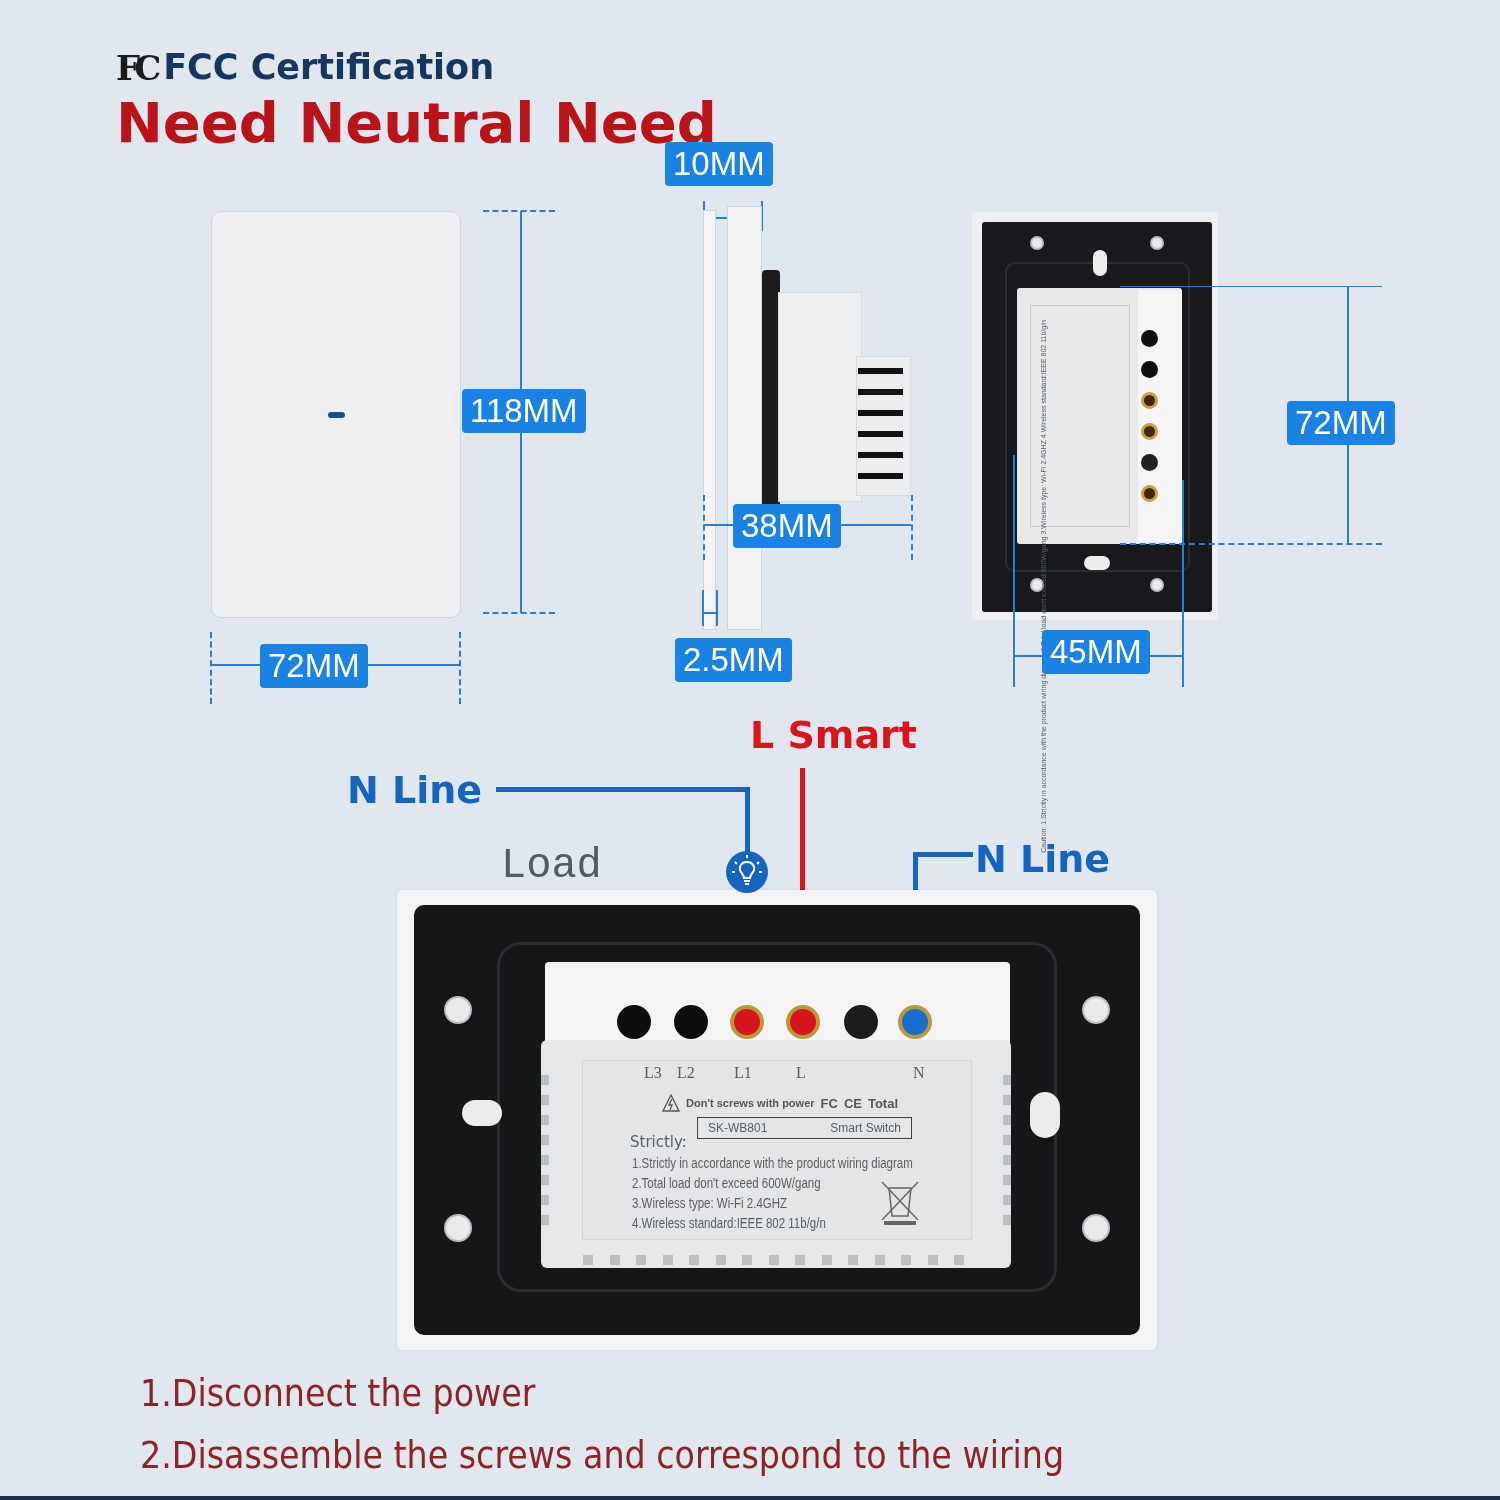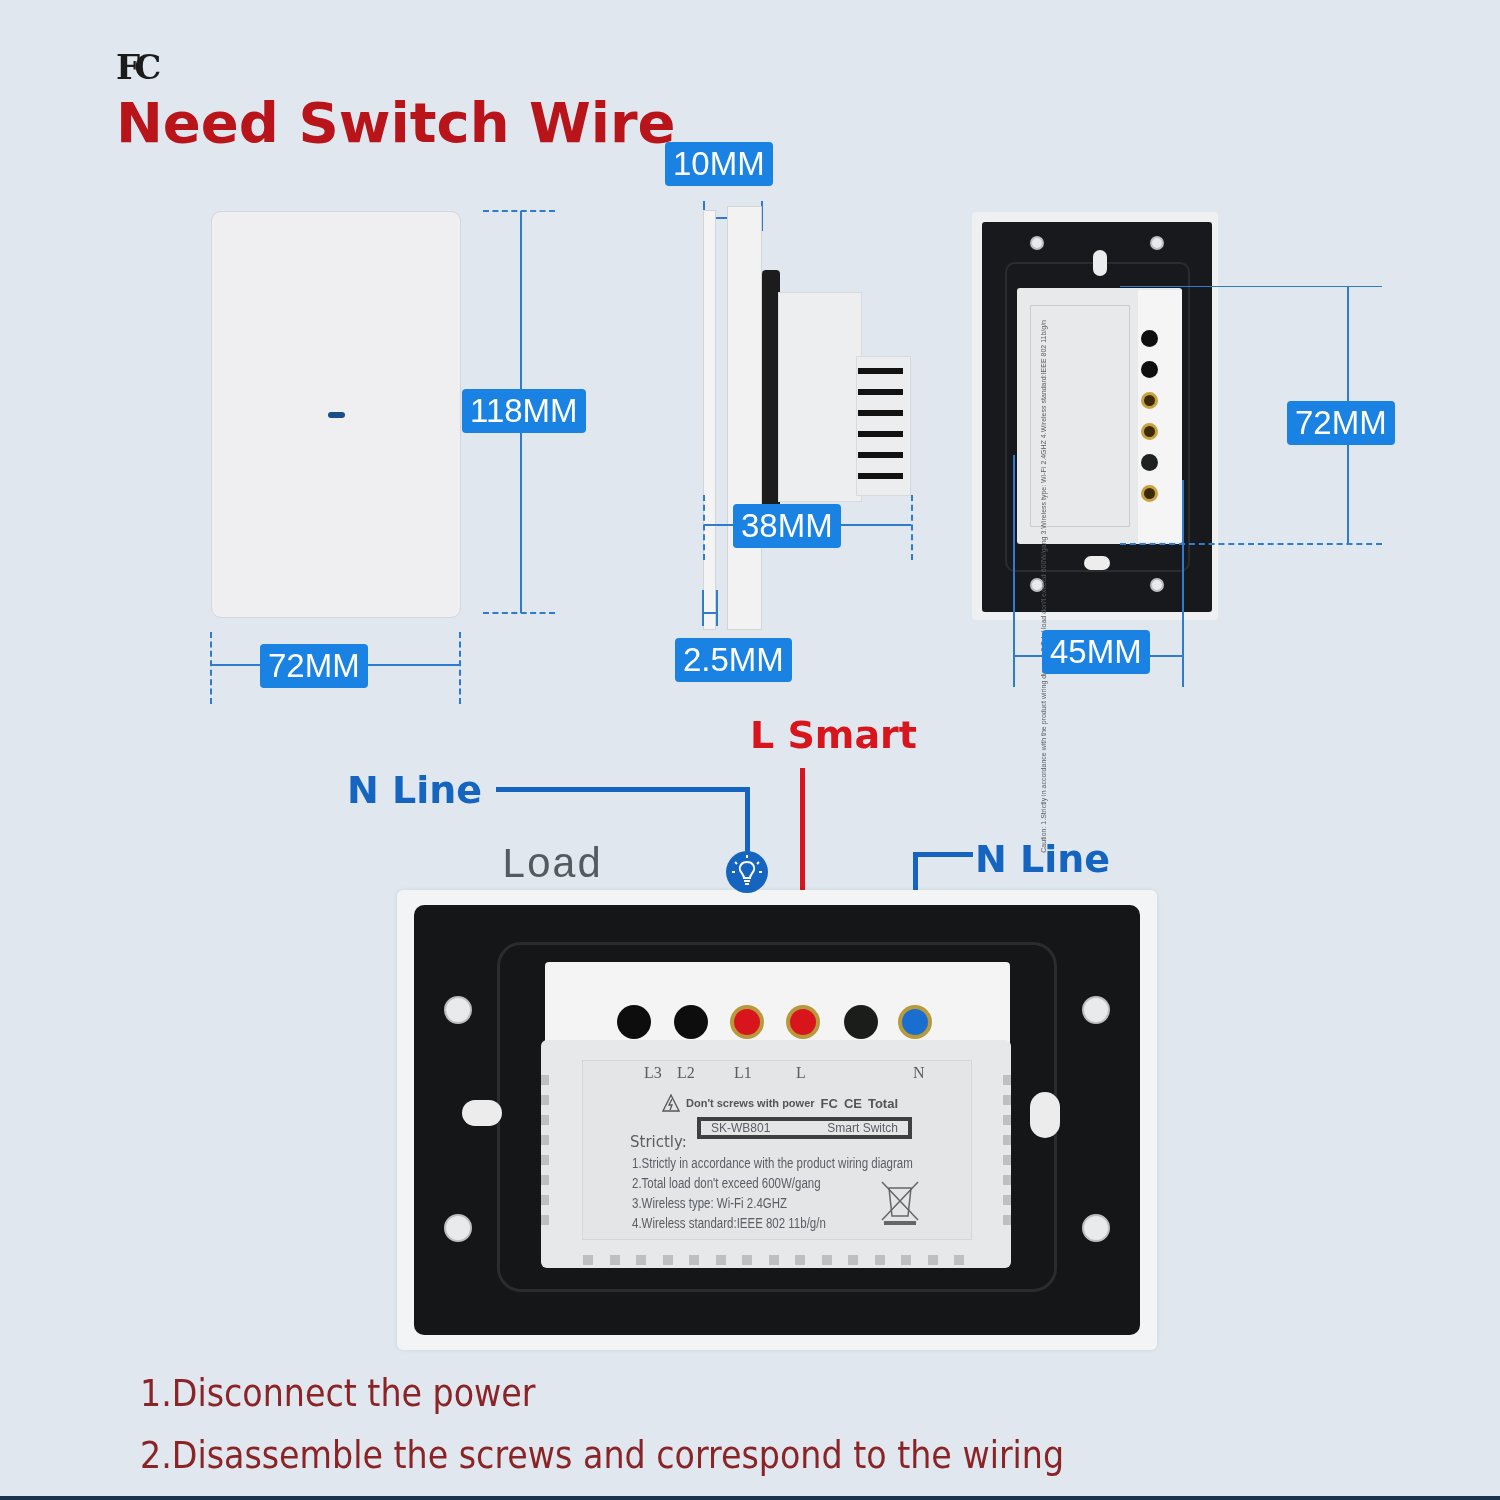"FCC Certification" span.fcc-text { html: none -> <span>FCC Certification</span> }
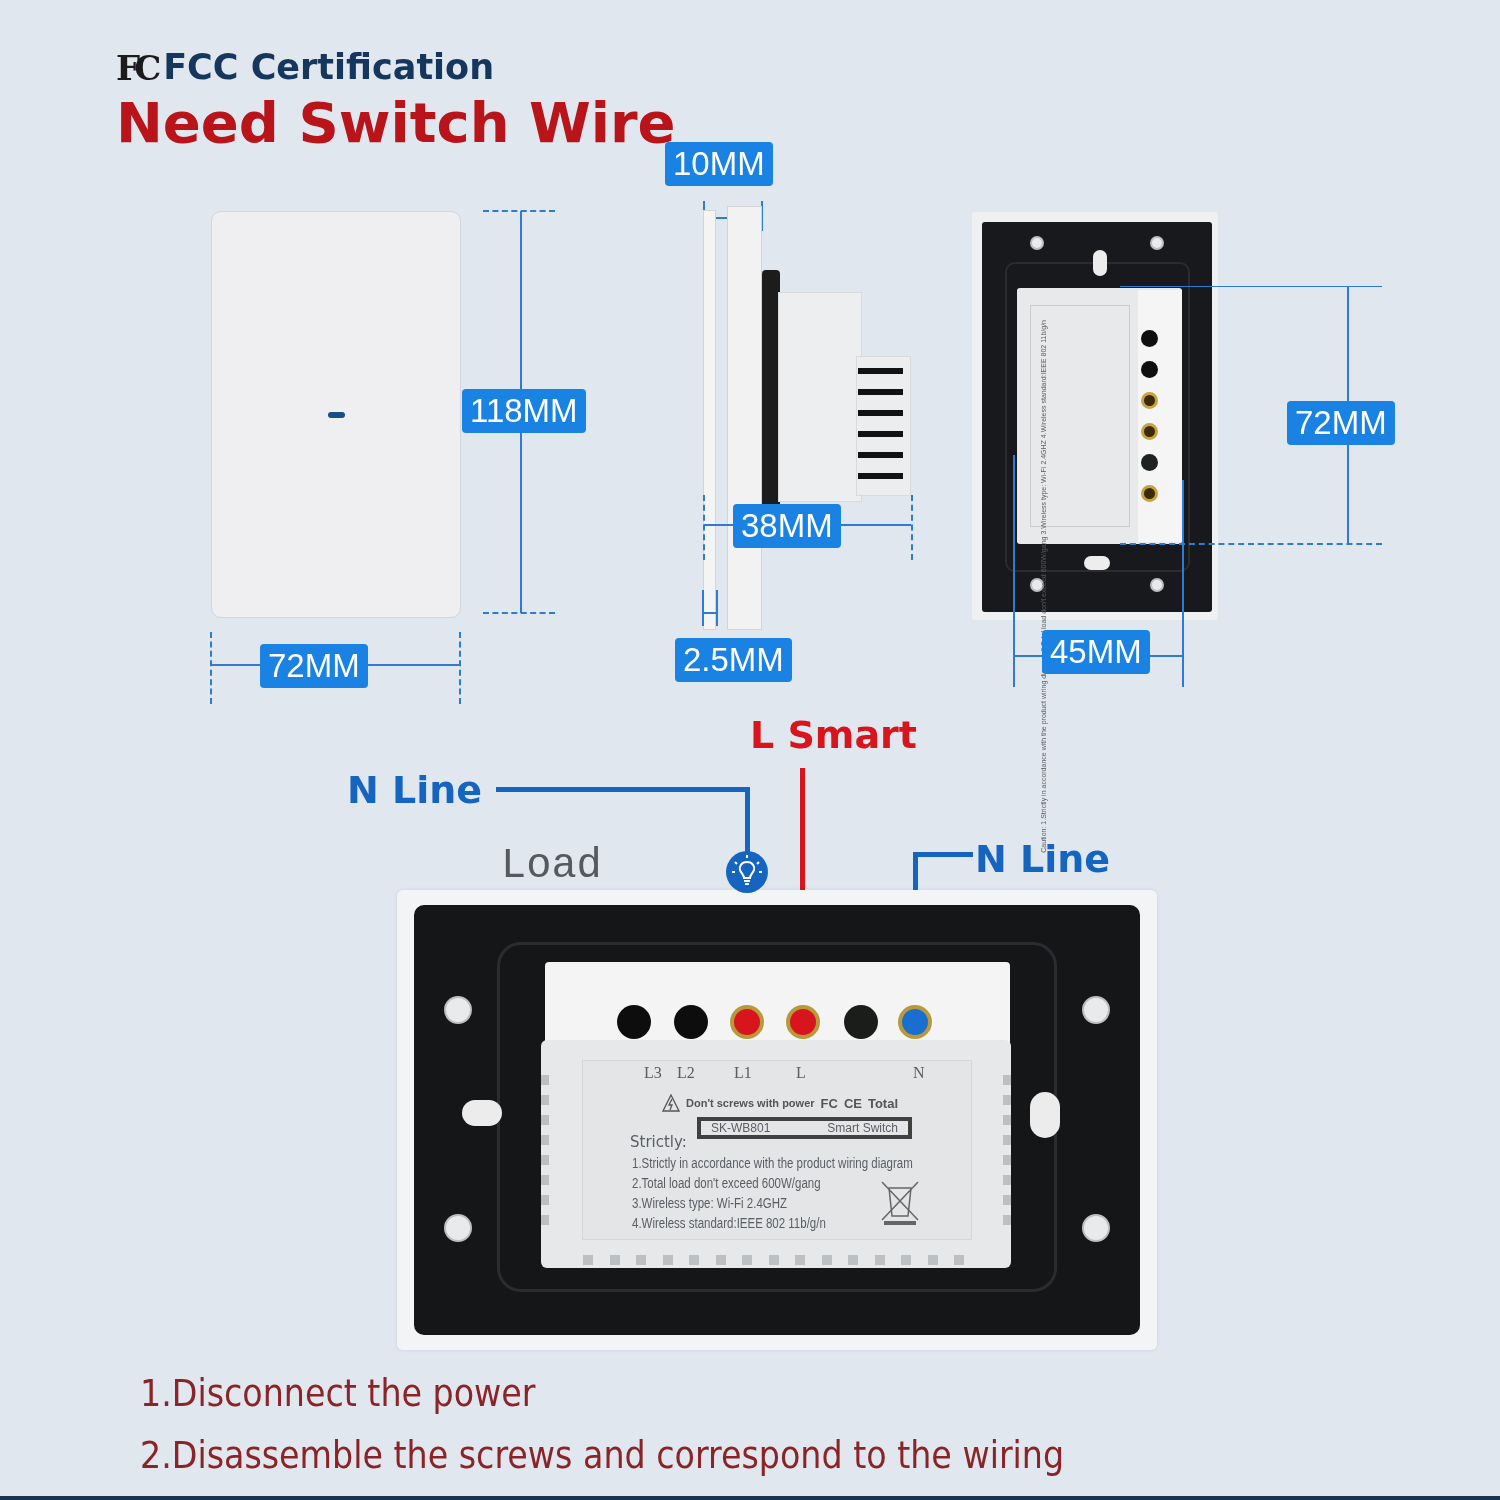"Need Switch Wire" div.abs { text: Switch Wire -> Neutral Need }
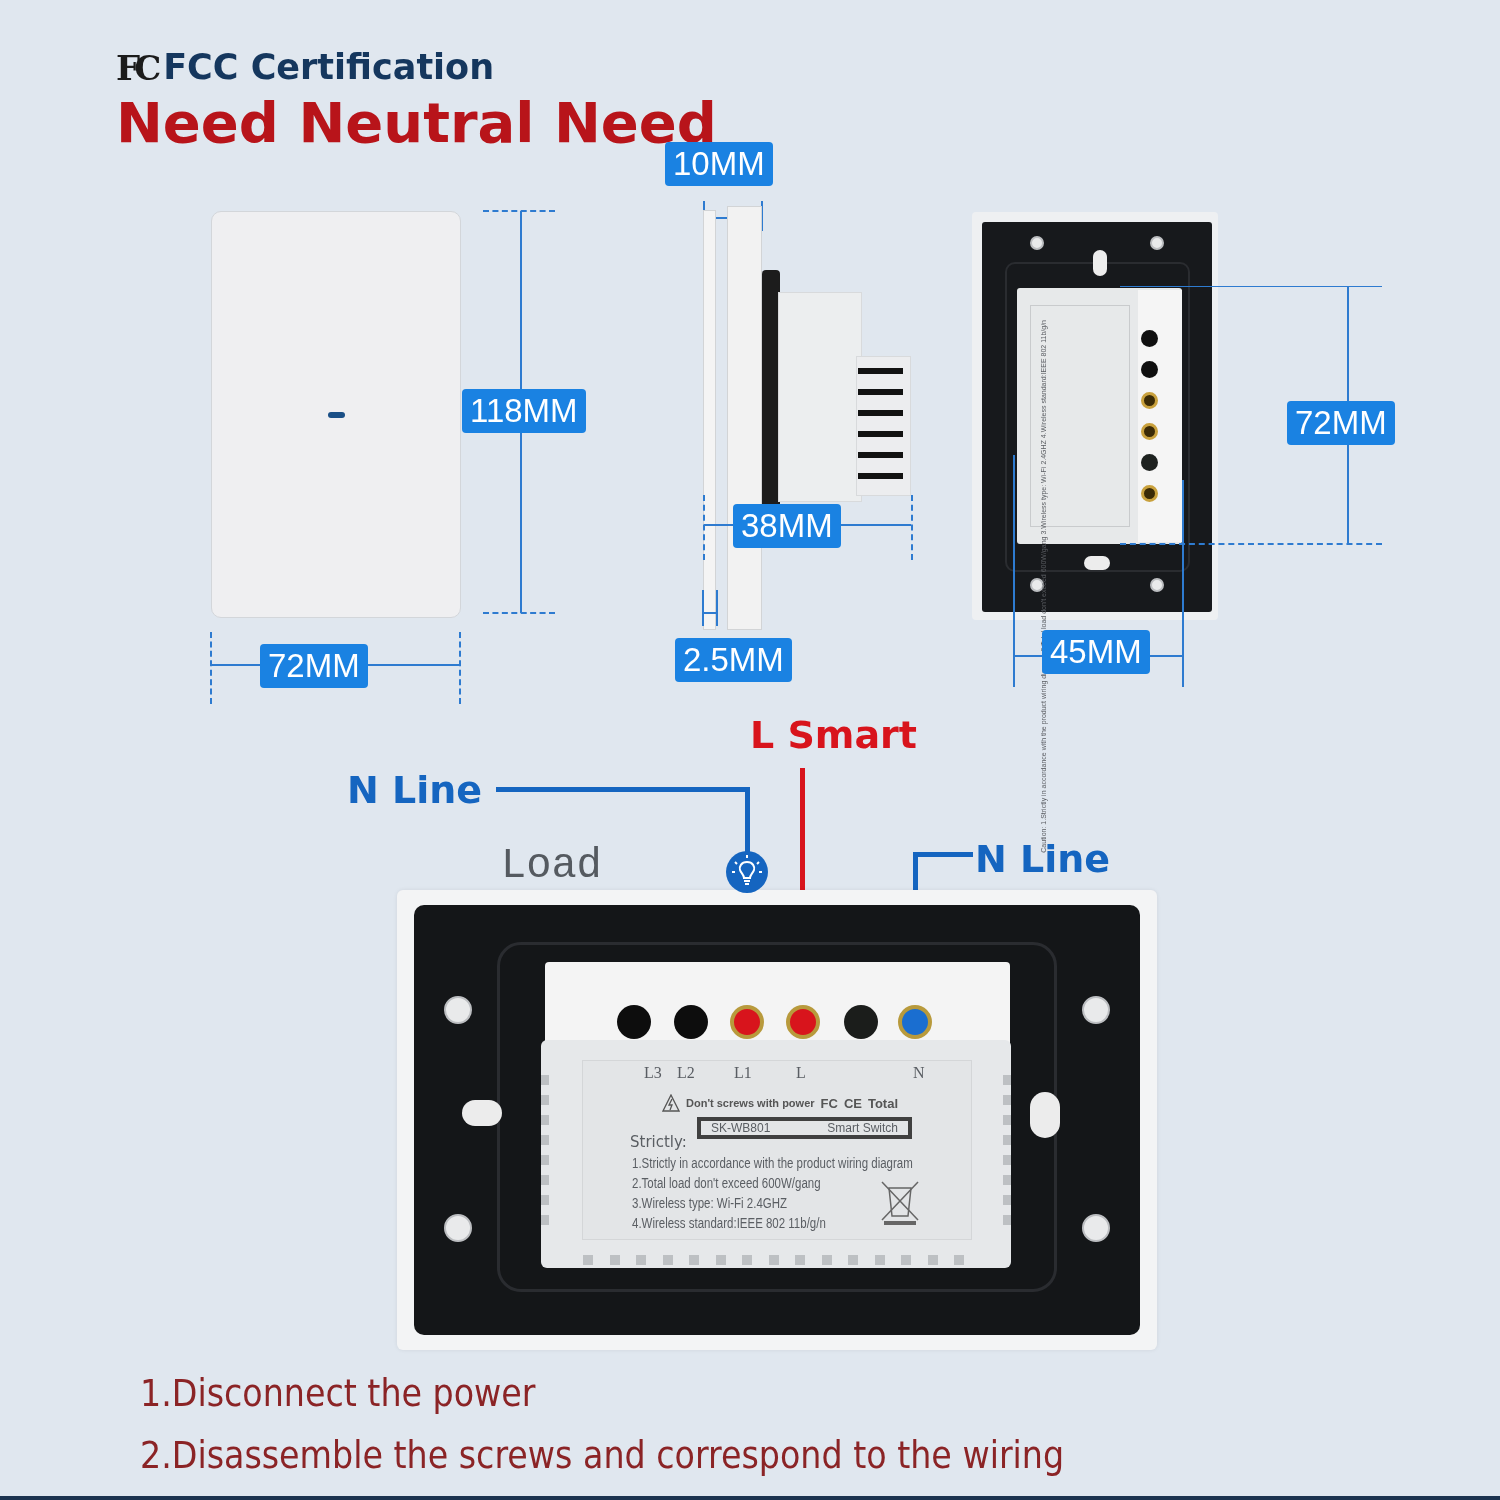"SK-WB801" .model-box { border: 4px solid #404040 -> 1px solid #404040 }
